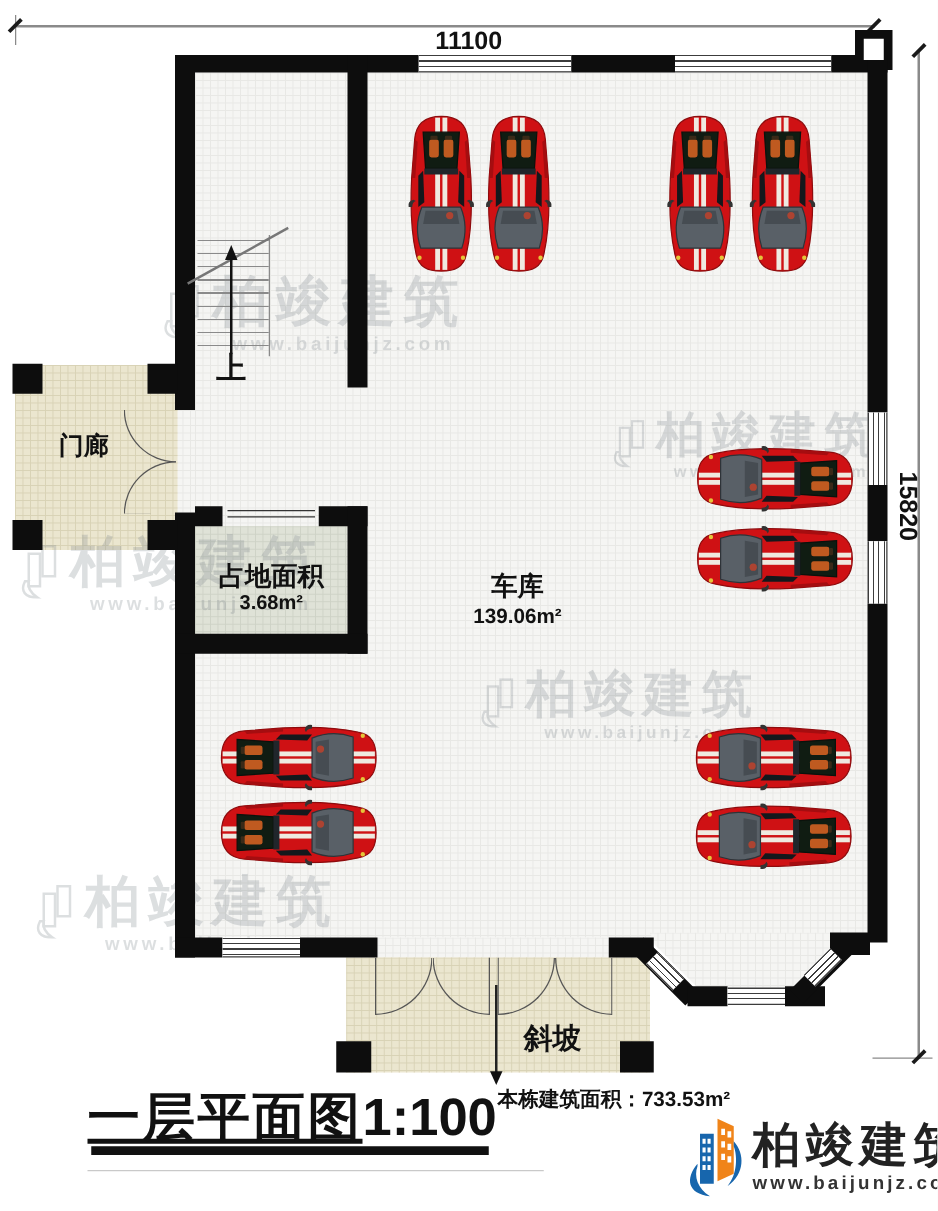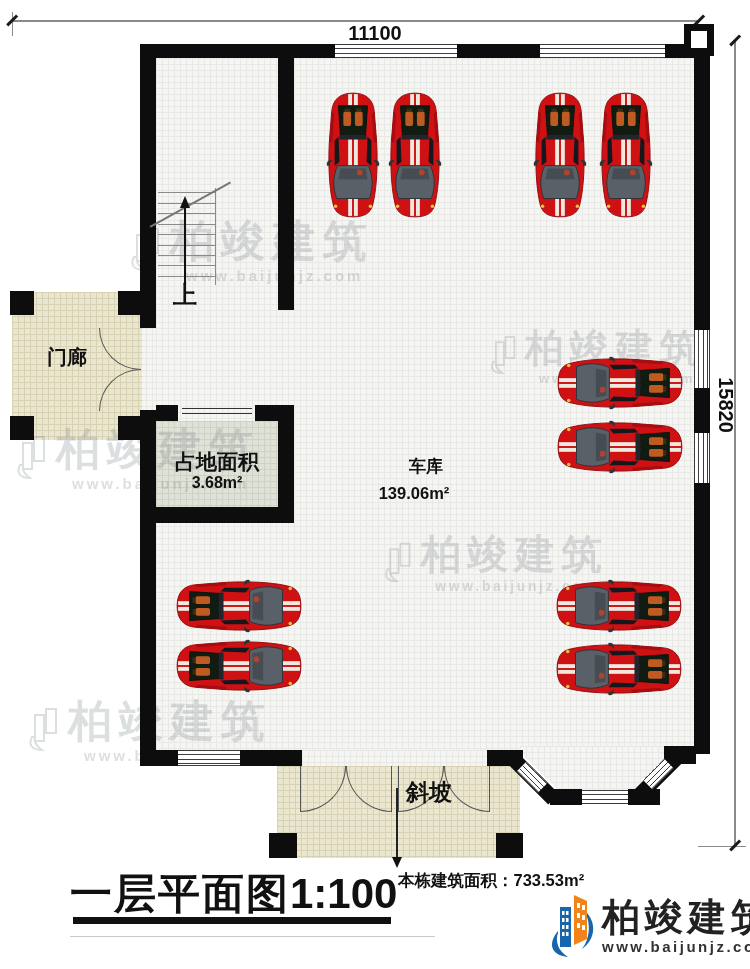"车库" div.abs { font-size: 17px -> 21px; left: 384px -> 372px }
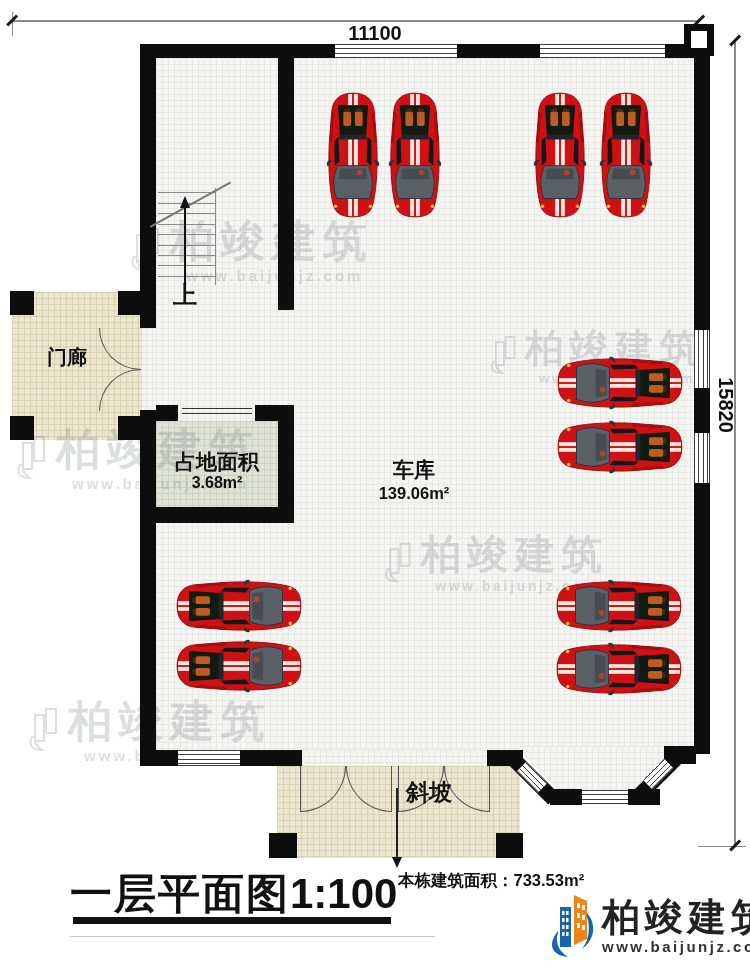"斜坡" div.abs { text-align: none -> right; top: 780px -> 818px }
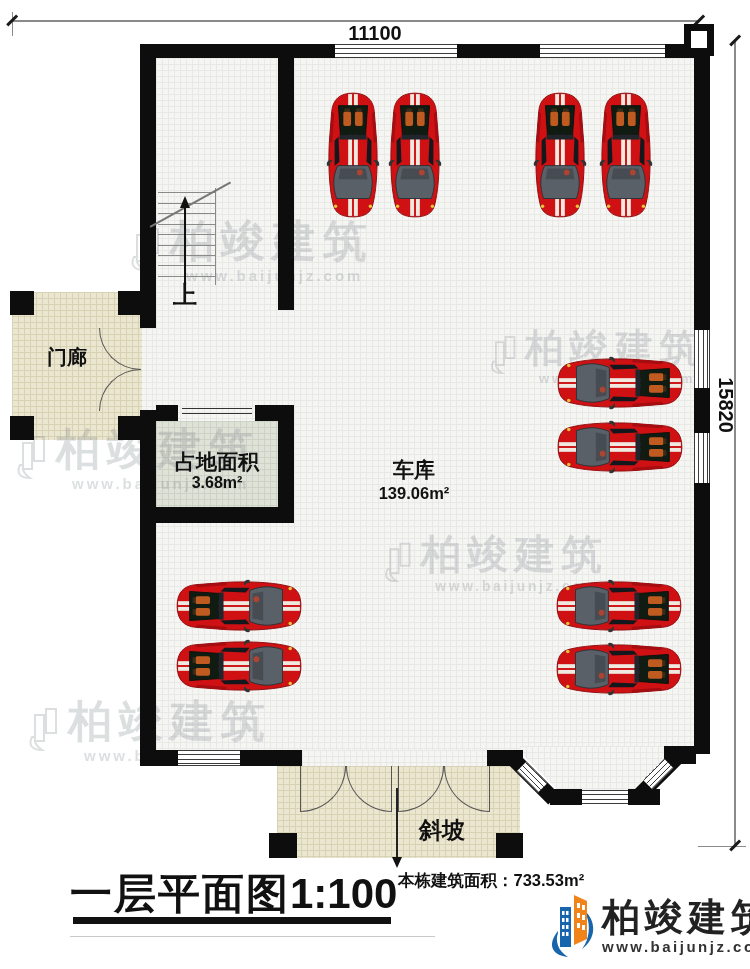"一层平面图" span { text-decoration: none -> underline }
